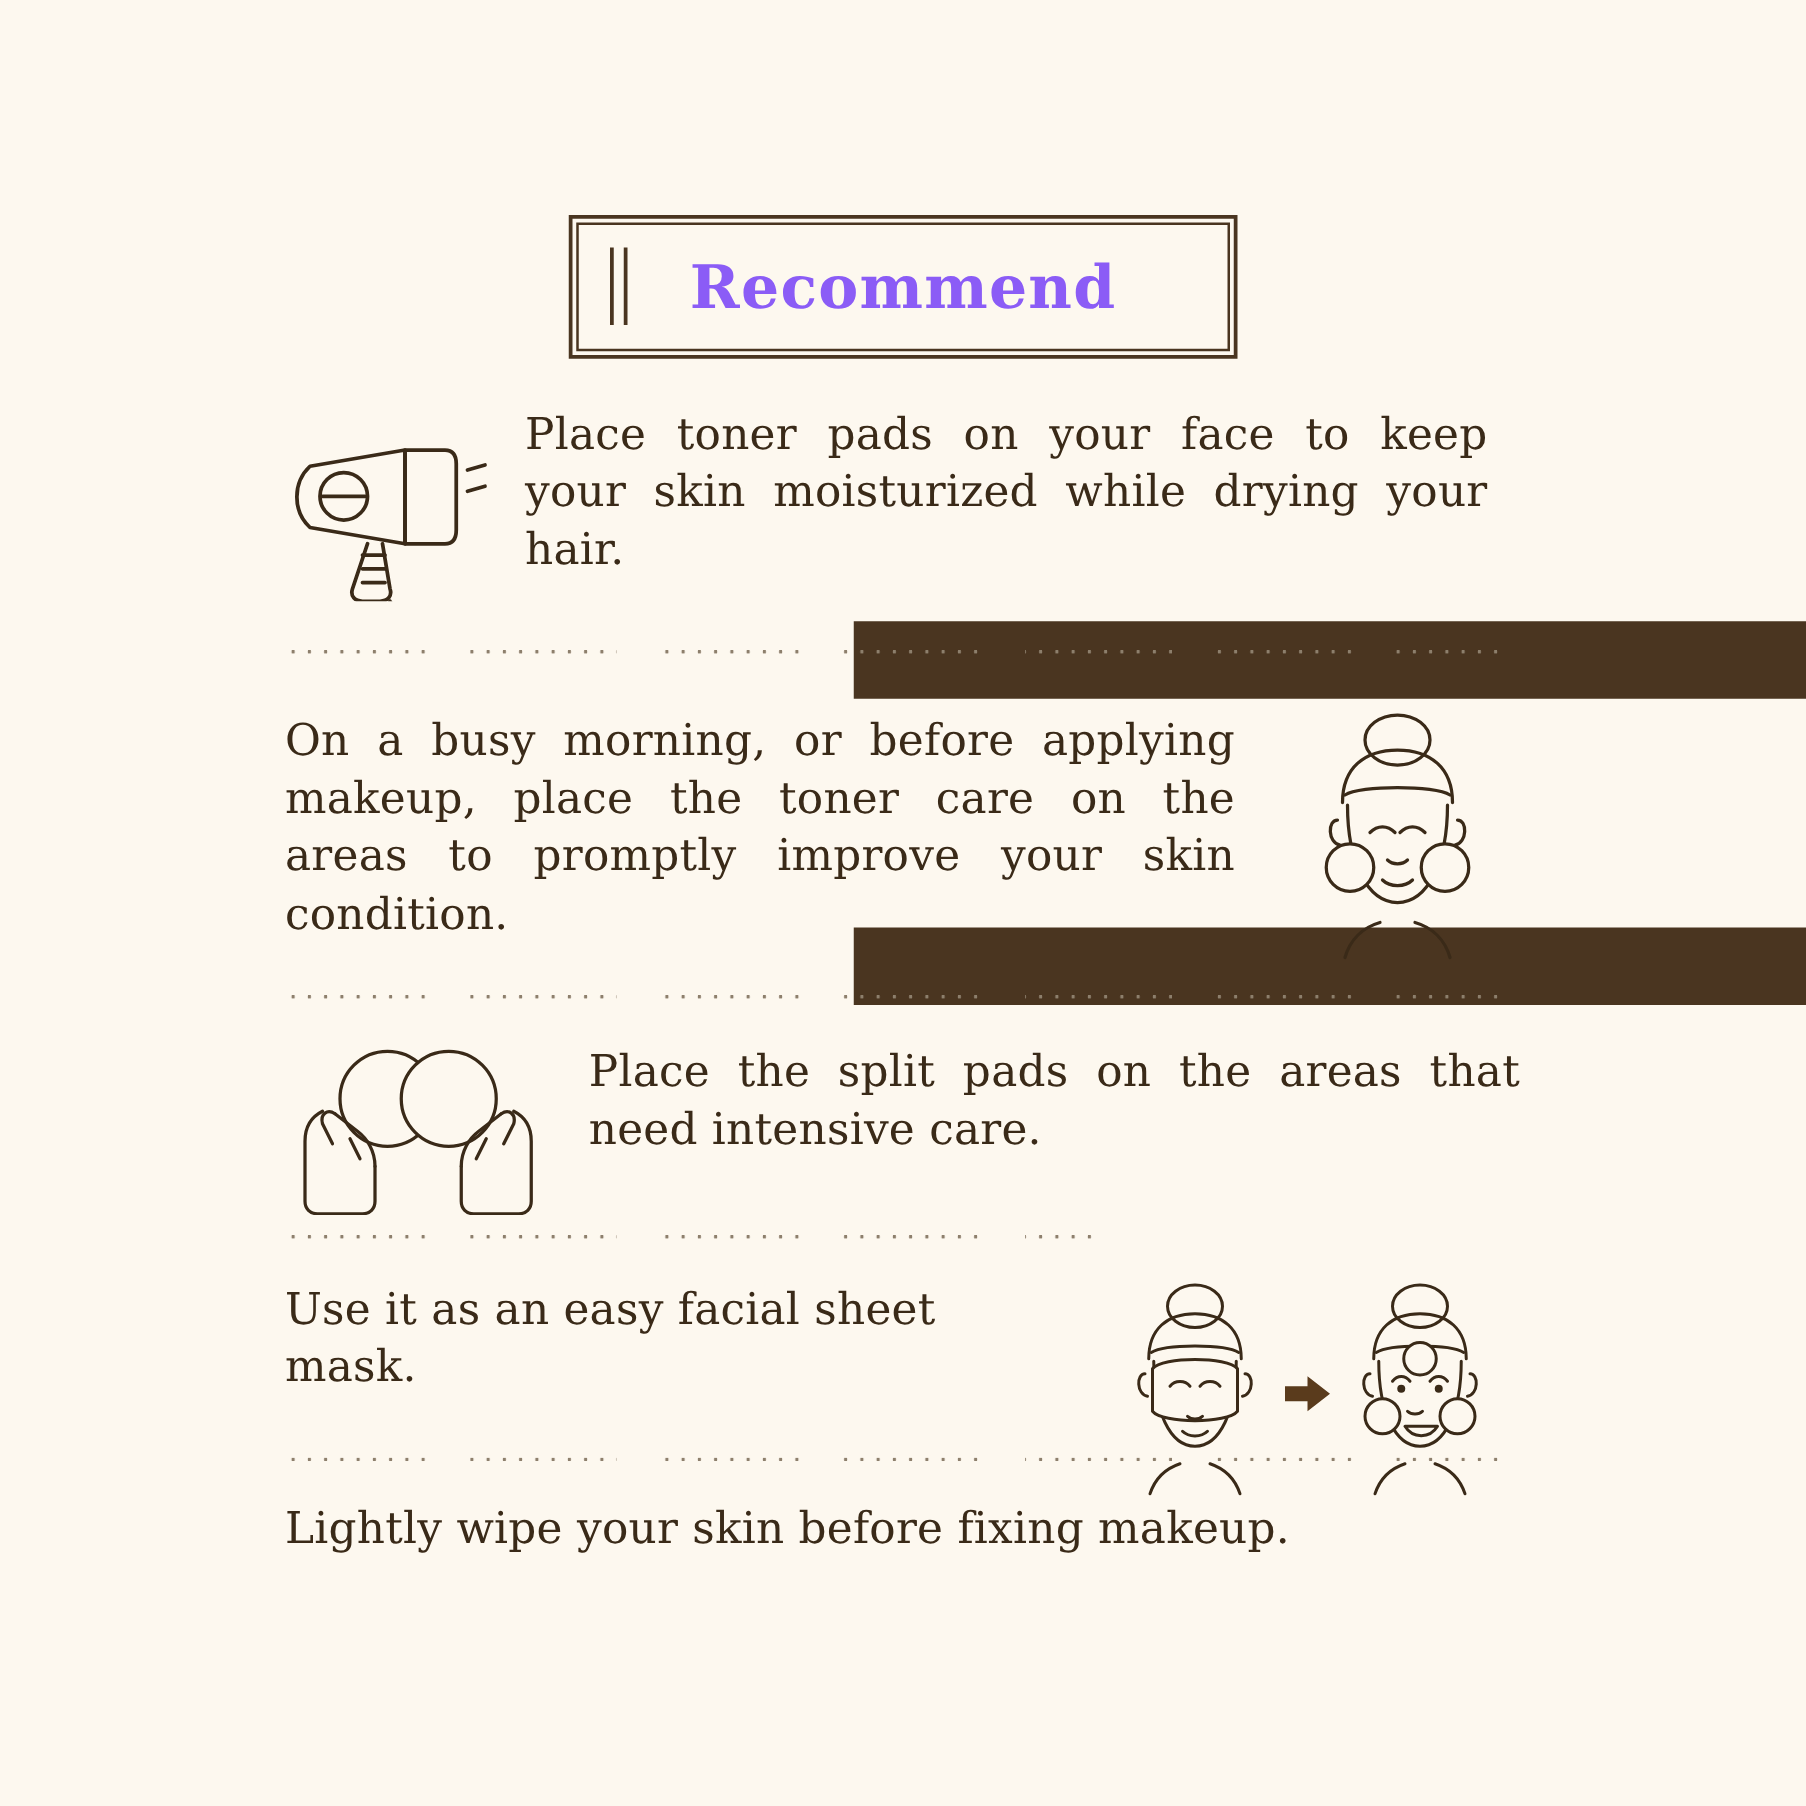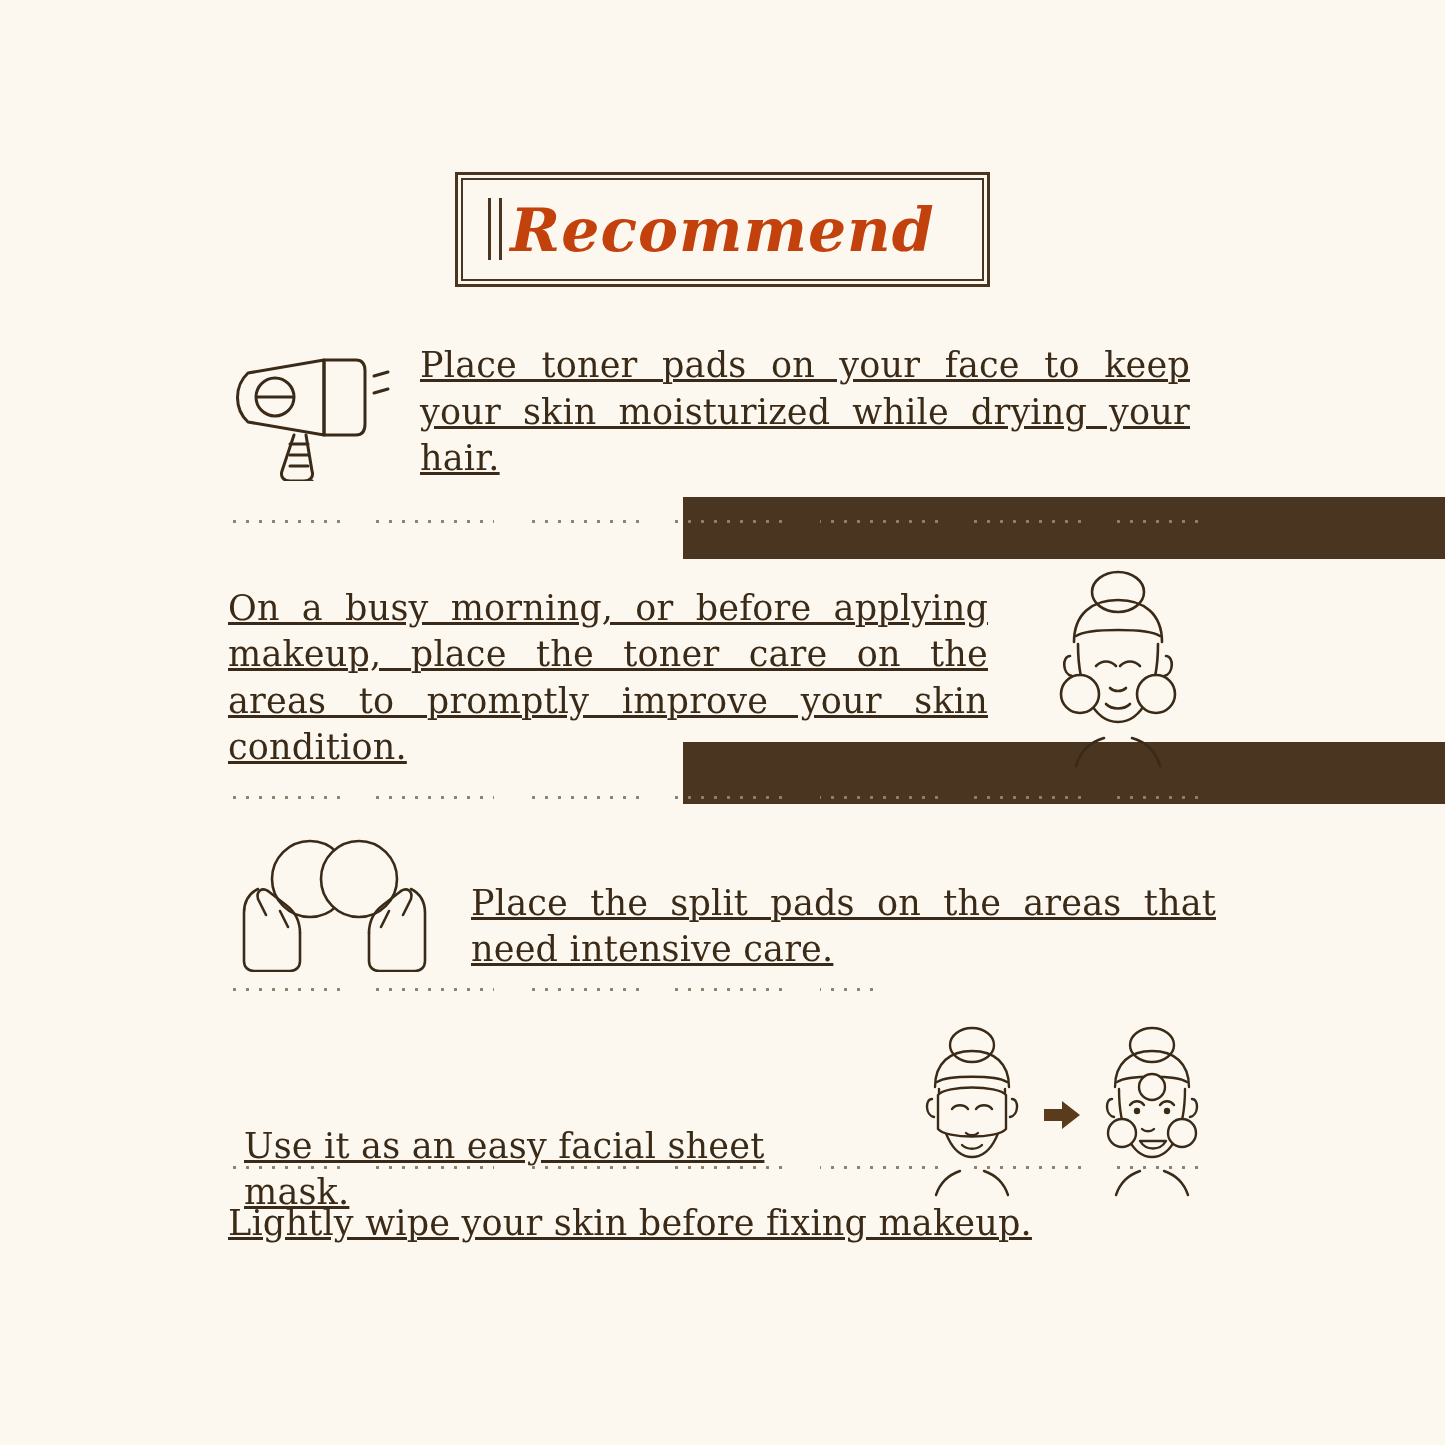"Recommend" .title-text { color: #c2410c -> #8b5cf6; font-size: 60px -> 48px; font-style: italic -> none }
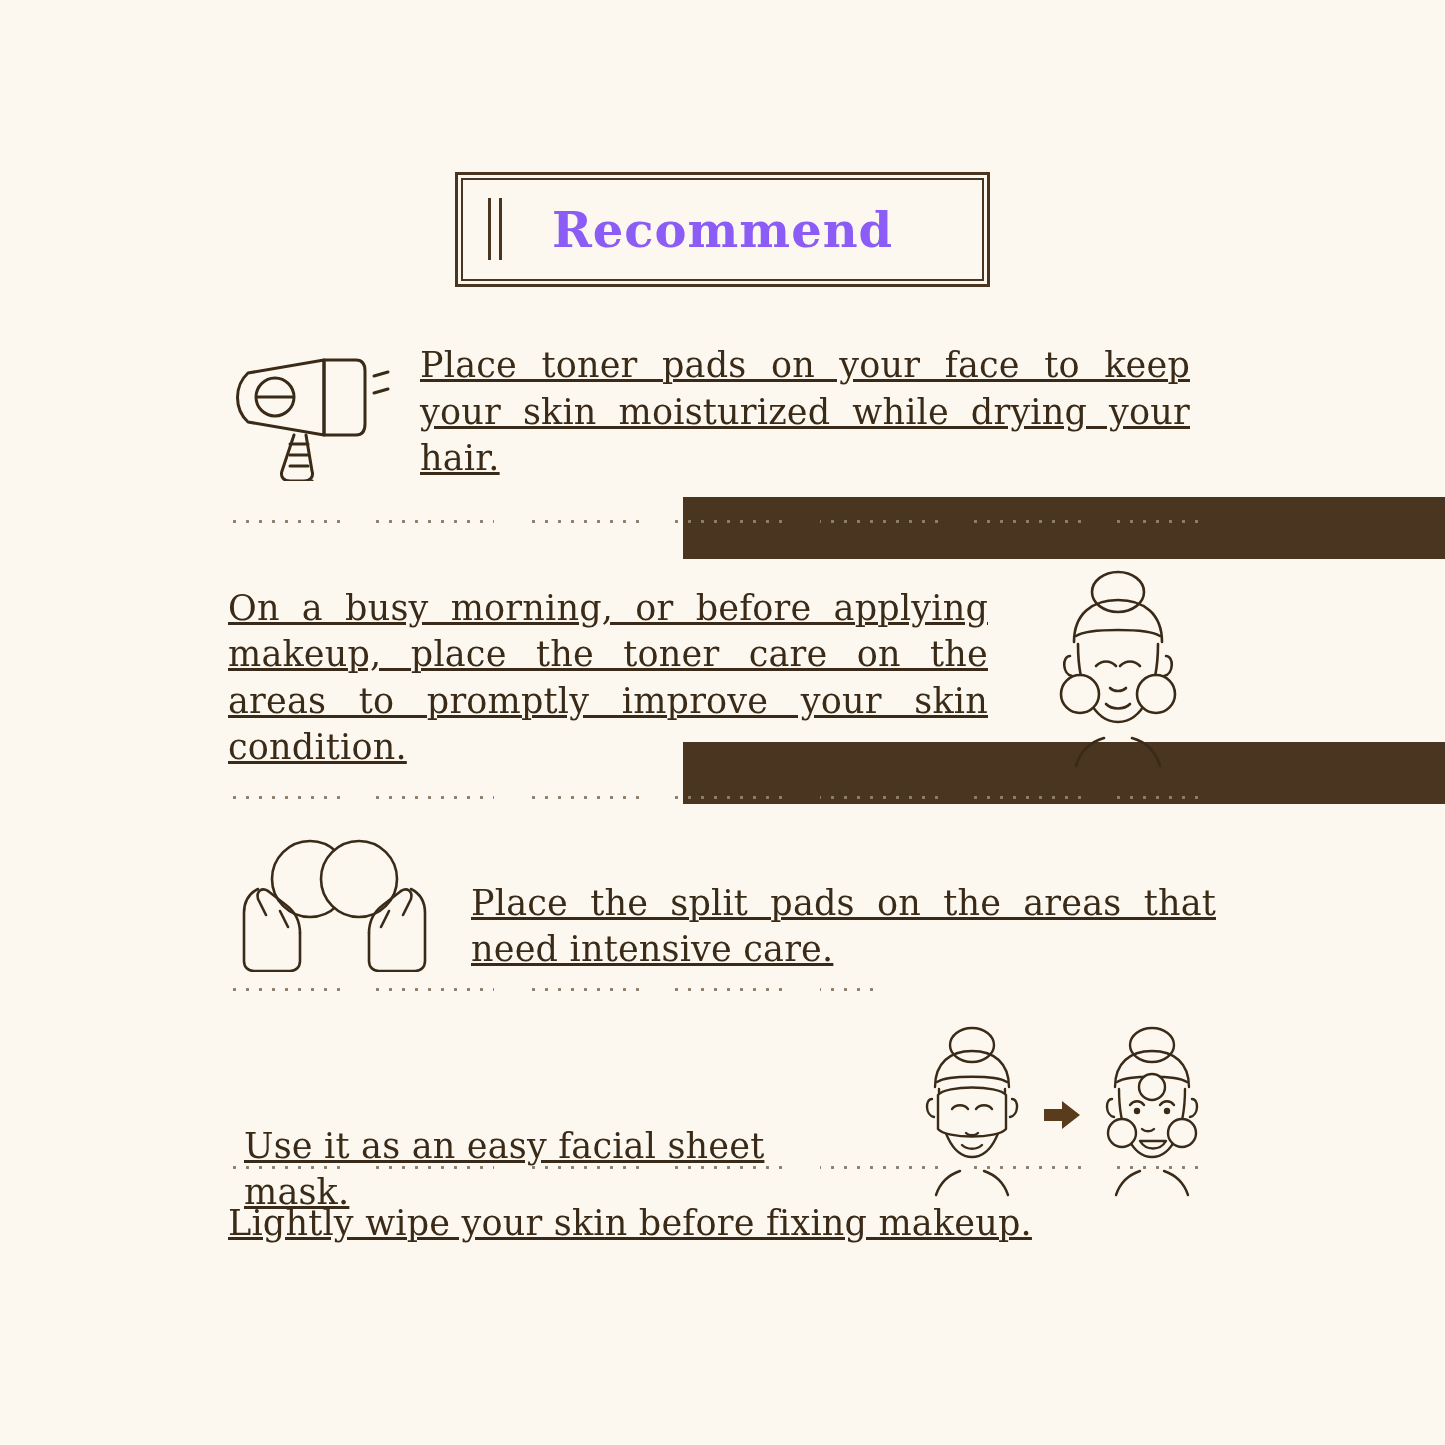"Place toner pads on your" .row { align-items: flex-end -> flex-start; text-decoration: underline -> none }
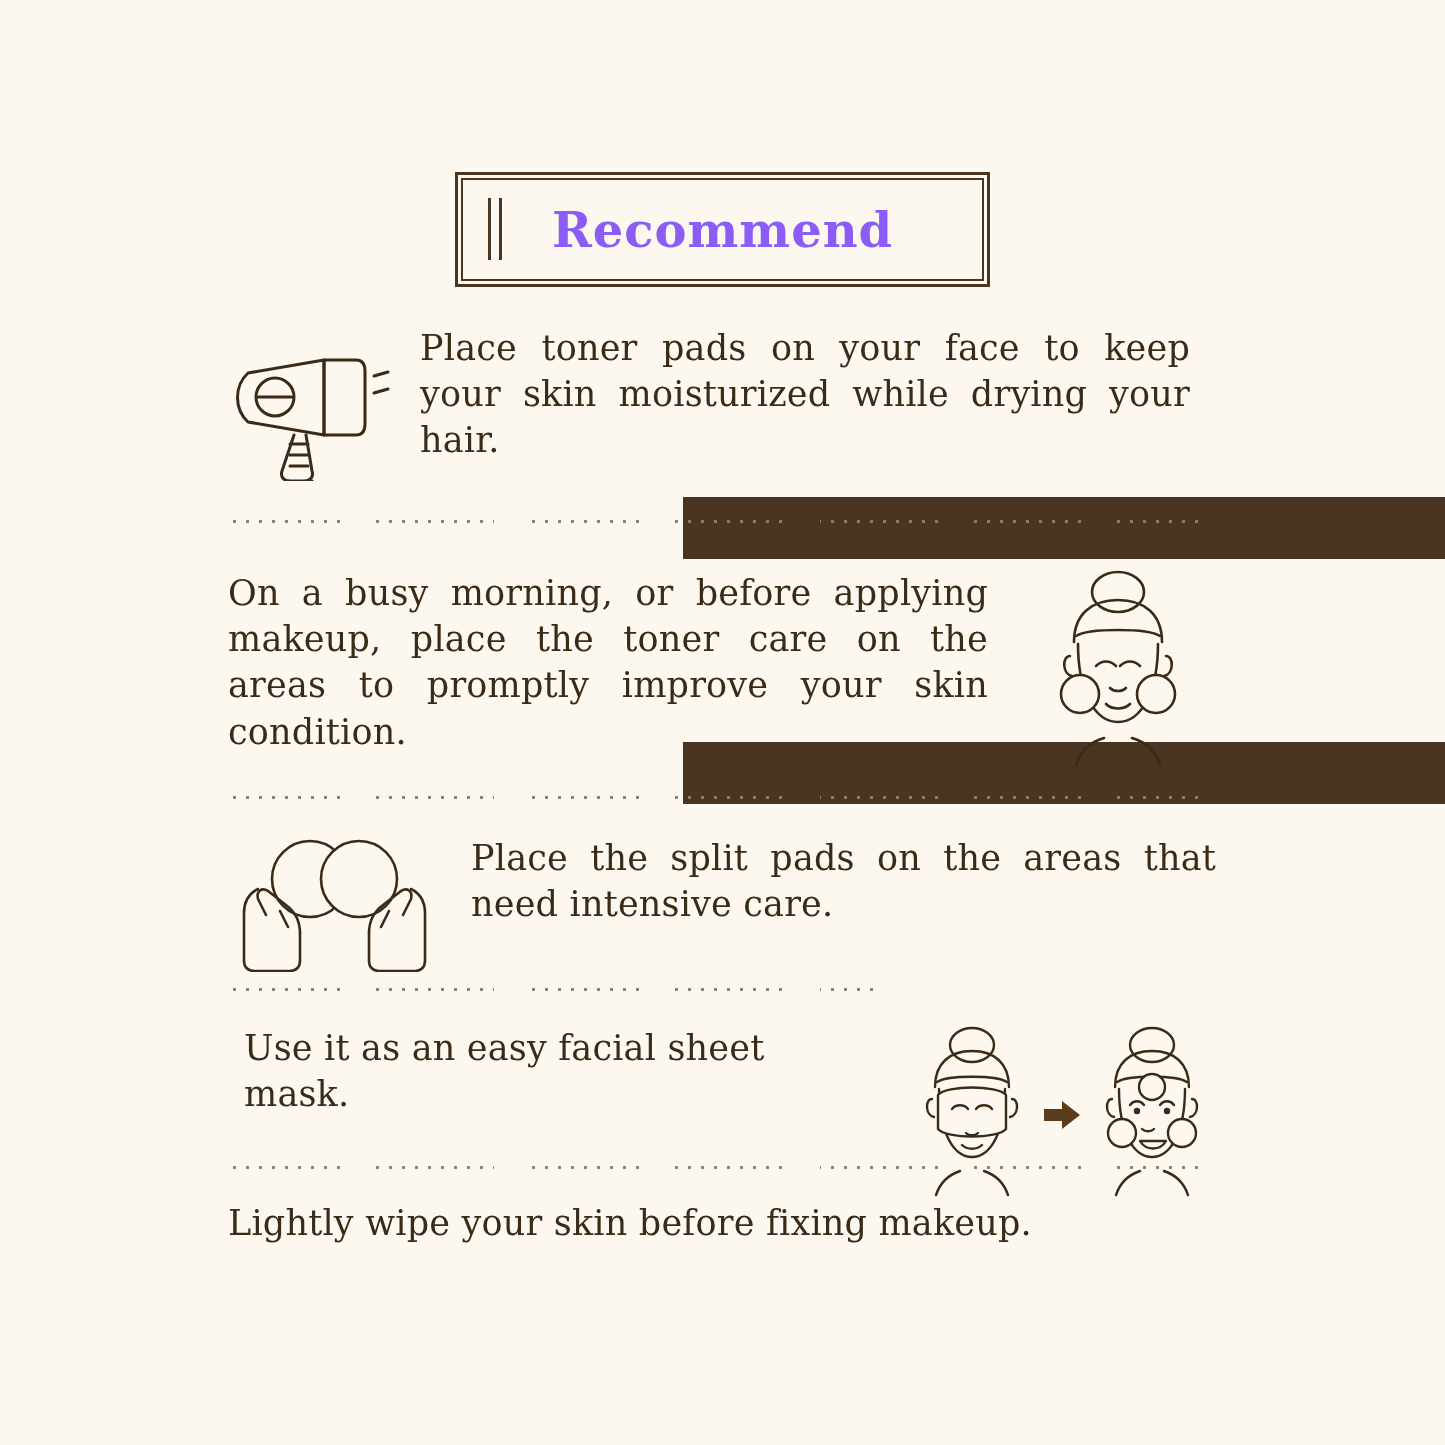"Use it as an easy" .r4 { left: 244px -> 228px }
